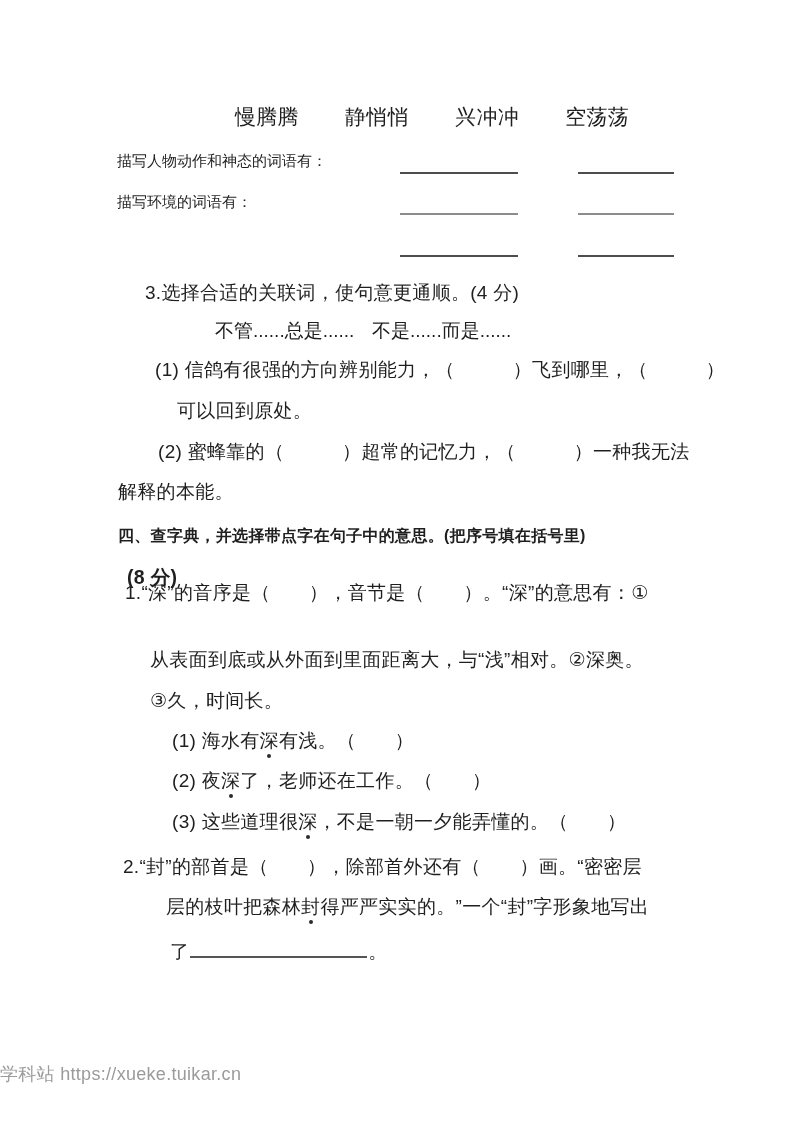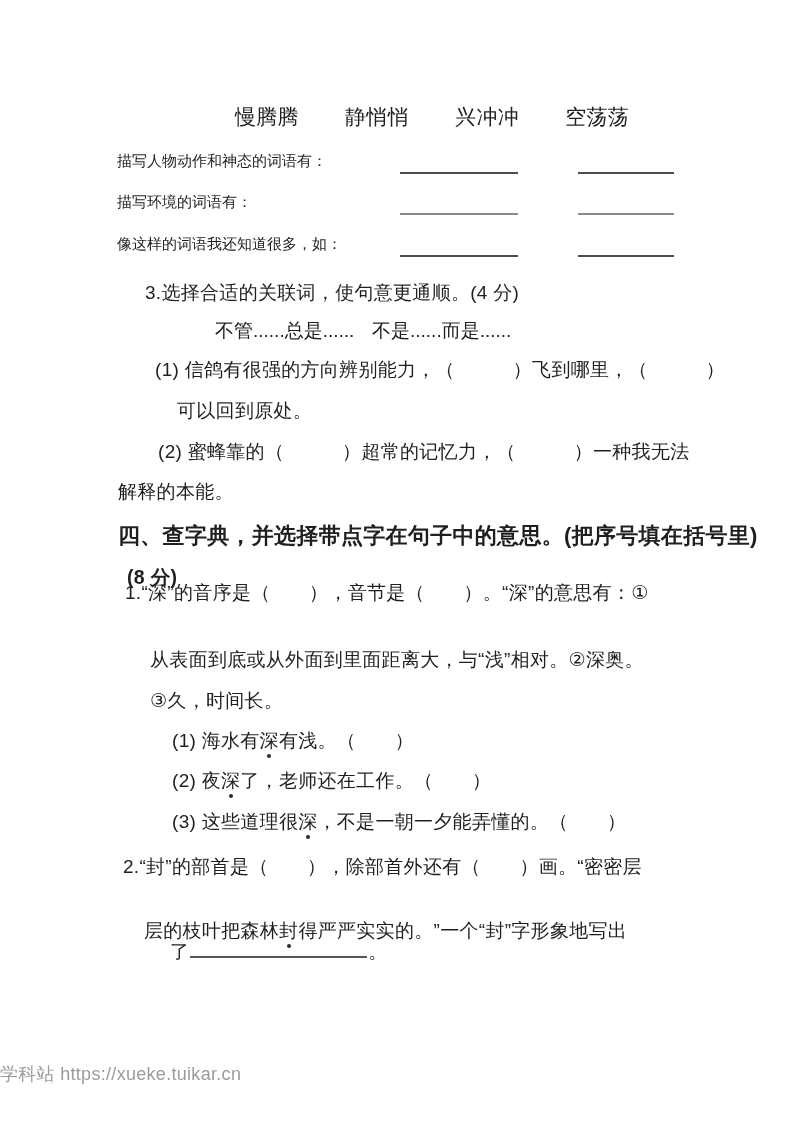"像这样的词语我还知道很多，如：" span.lbl { html: <span>像这样的词语我还知道很多，如：</span> -> none }
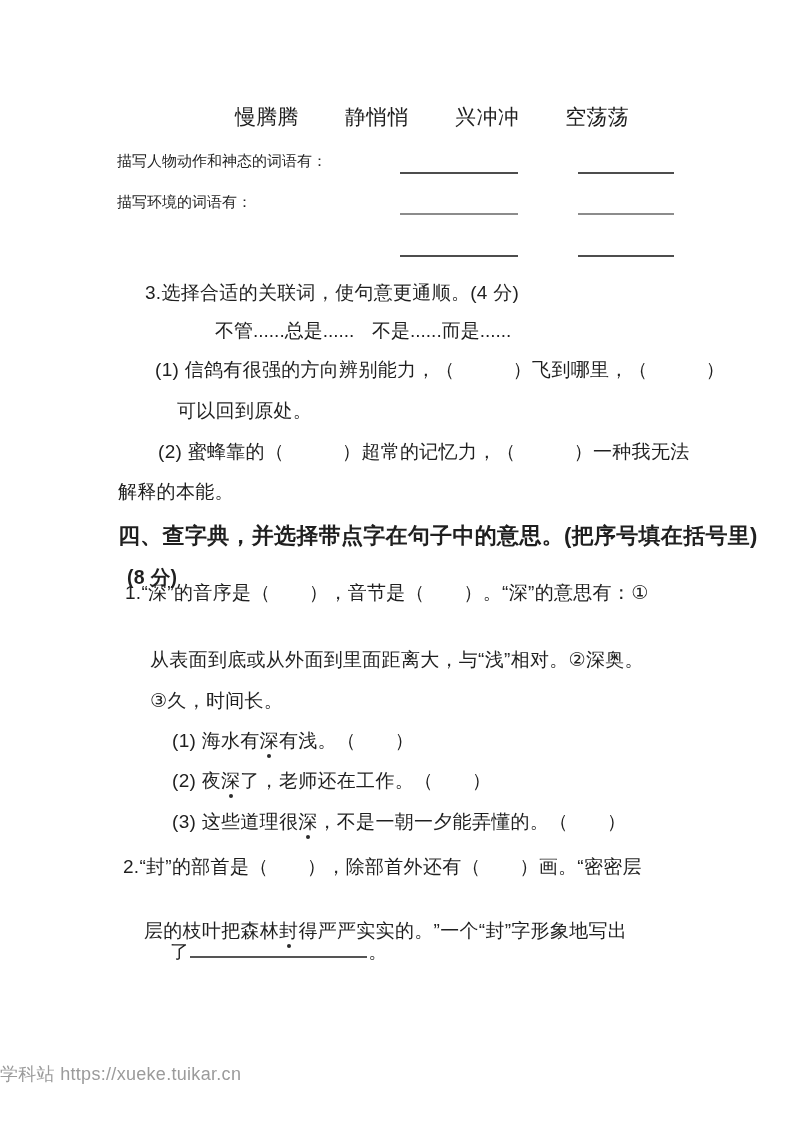"四、查字典，并选择带点字在句子中的意思。(把序号填在括号里)" .q4-head { font-size: 22px -> 16px }
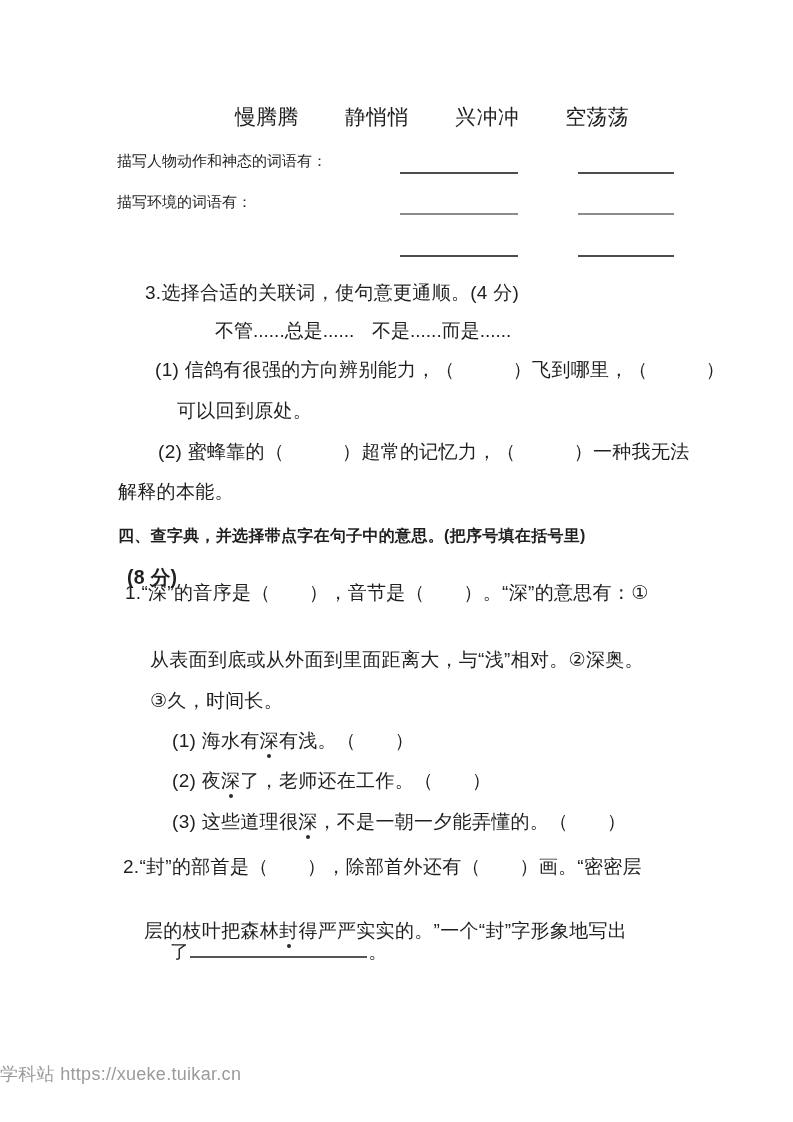"层的枝叶把森林封得严严实实的。”一个“封”字形象地写出" .q4i2-l2 { left: 144px -> 166px; margin-top: 24px -> none }
